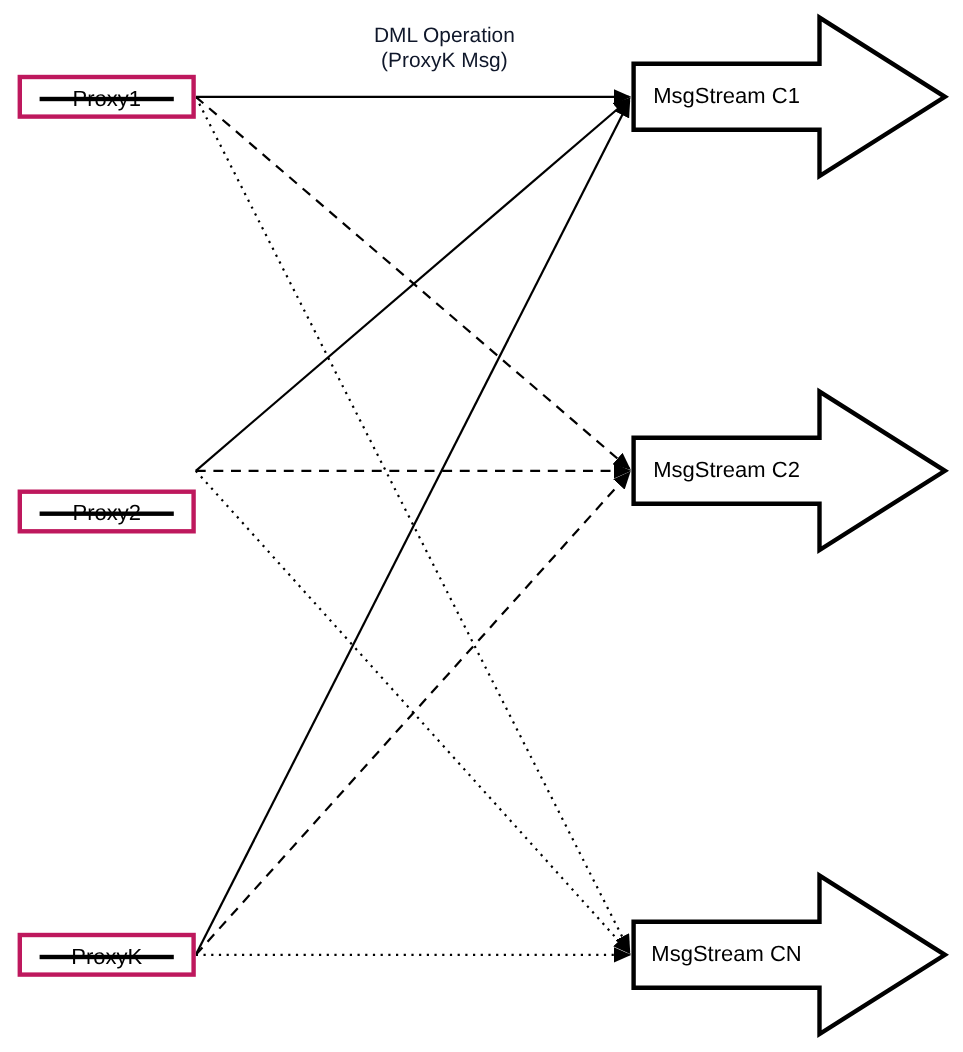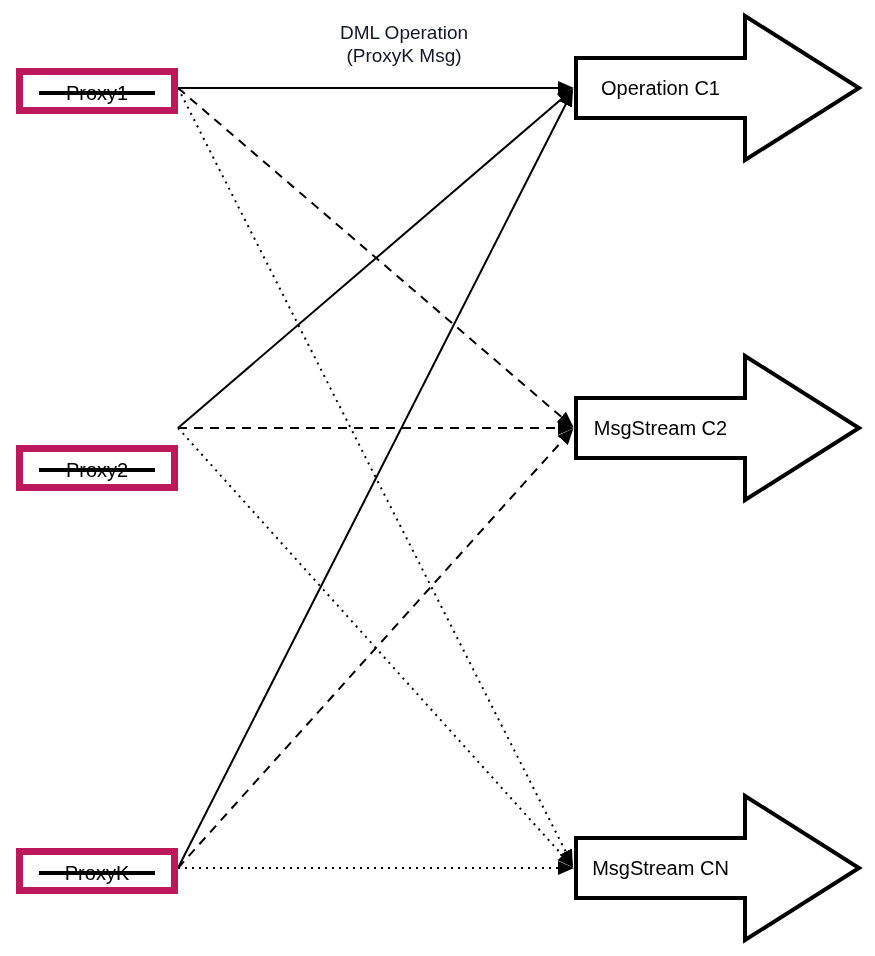"Proxy1" .proxy-box { border: 7px solid #be185d -> 4px solid #be185d }
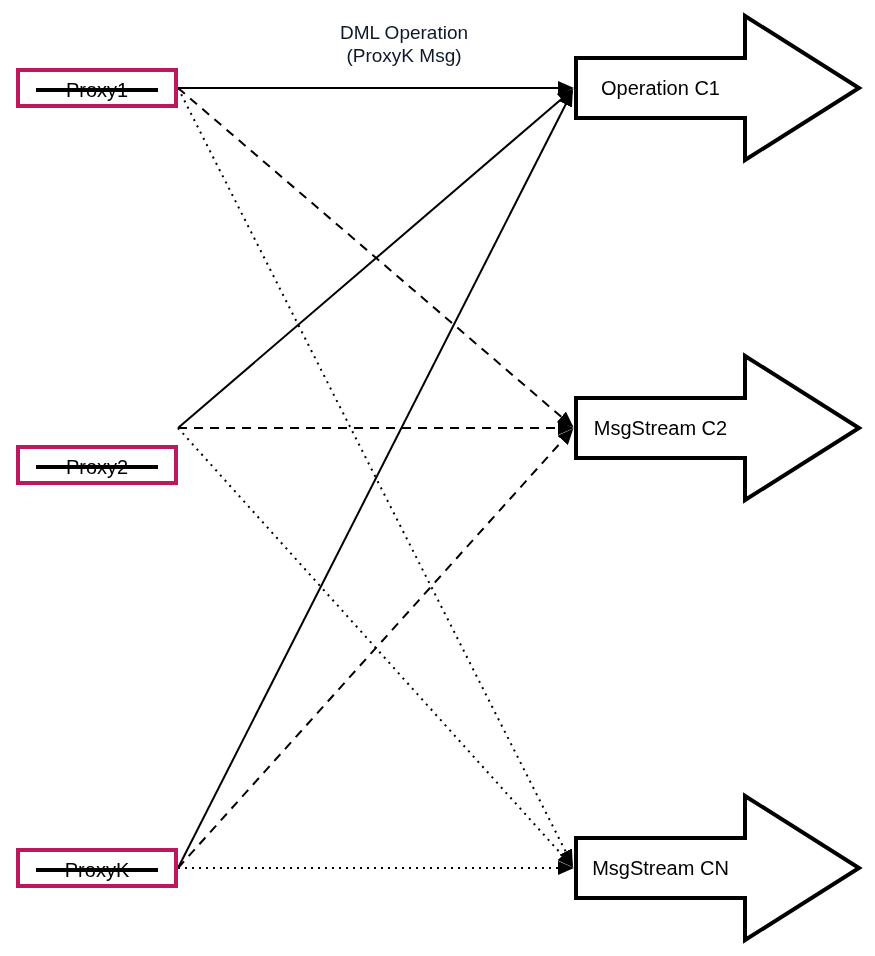"Operation C1" div.stream-label { text: Operation -> MsgStream }
